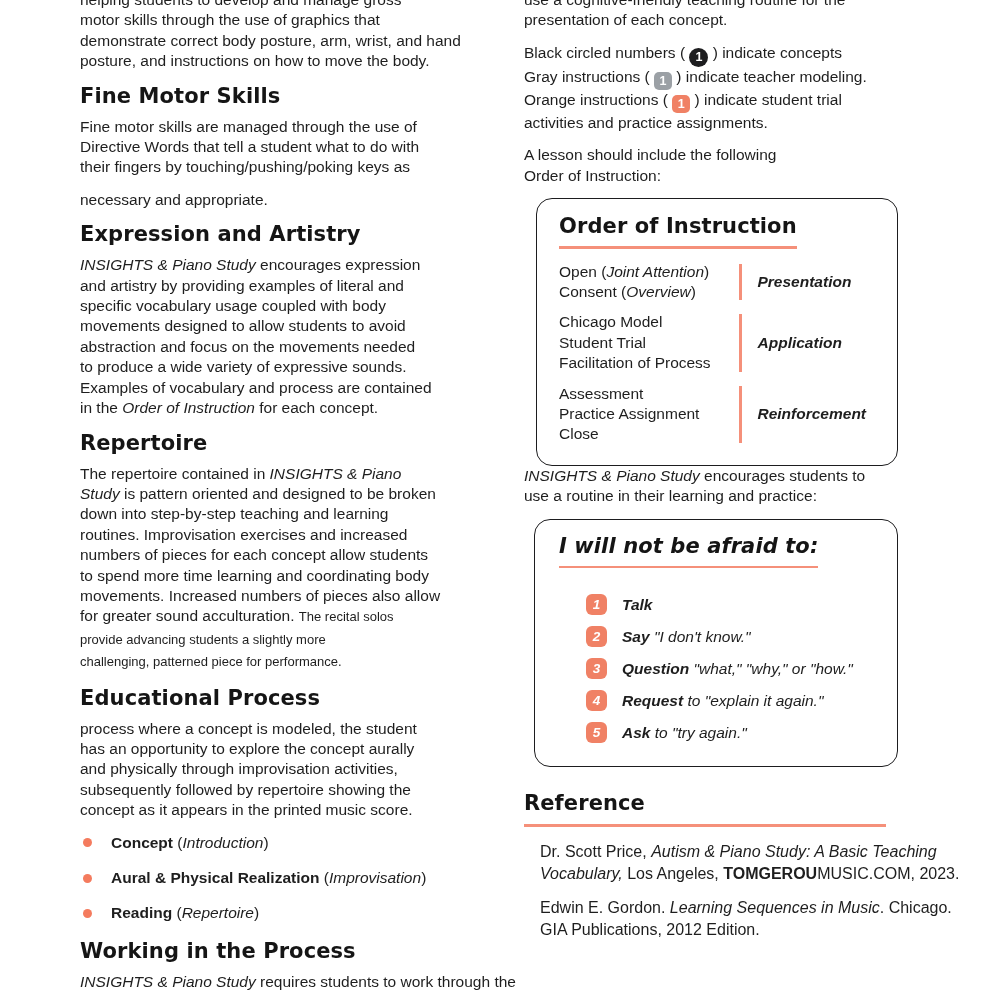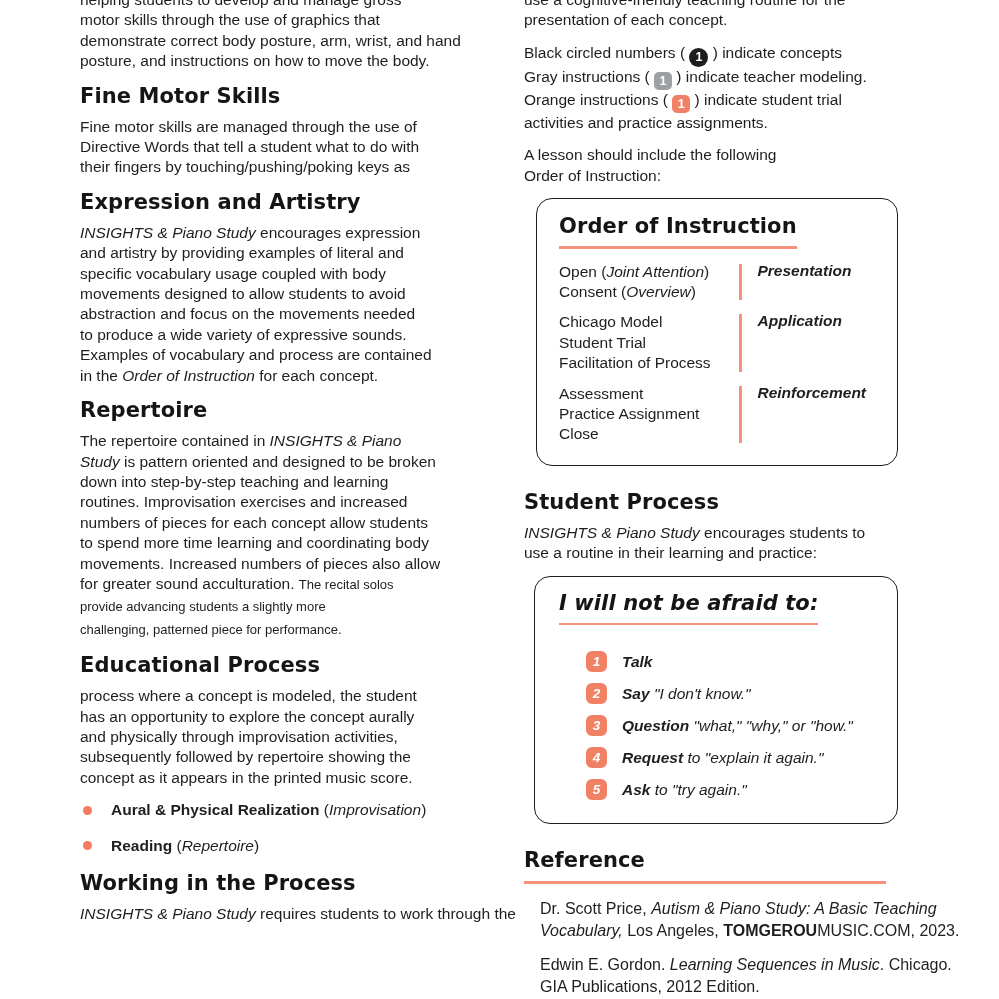"necessary and appropriate." div.para { html: none -> <div> <div><span>necessary and appropriate.</span></div> </div> }
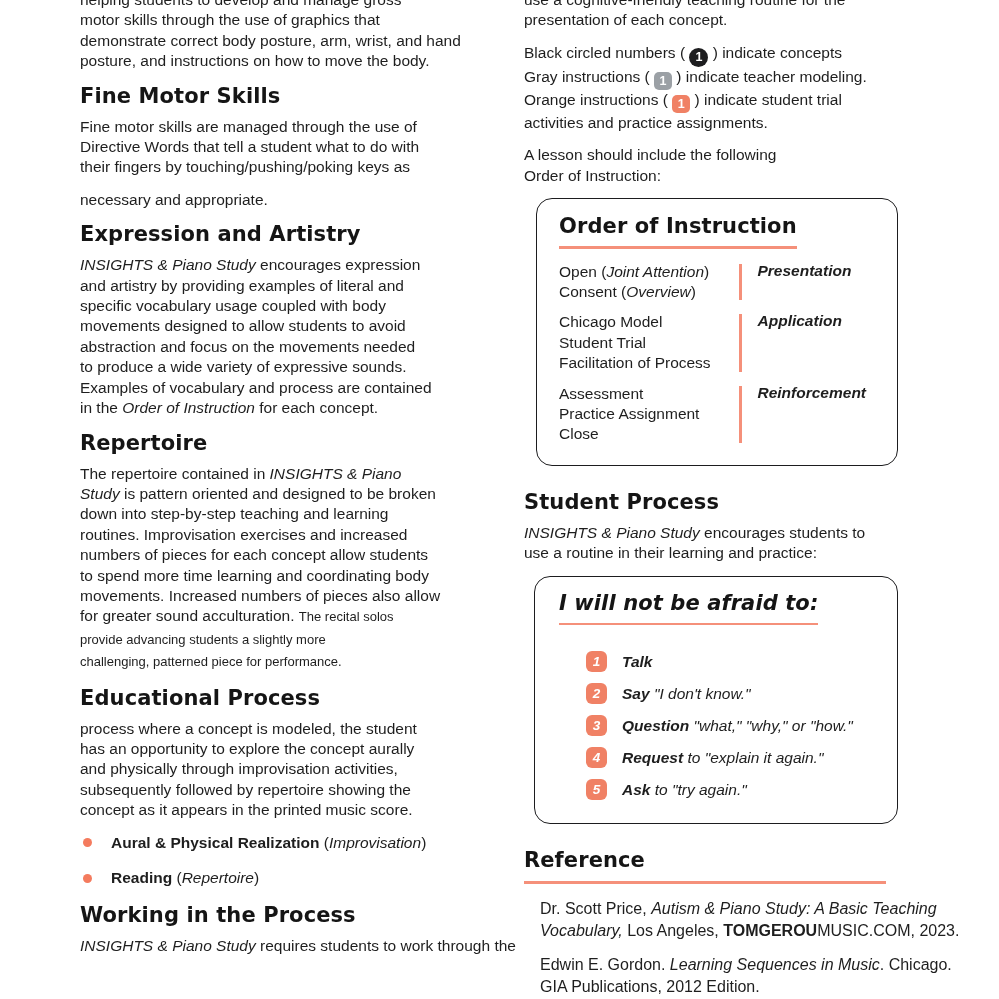"Open (Joint Attention)" .orow { align-items: none -> center }
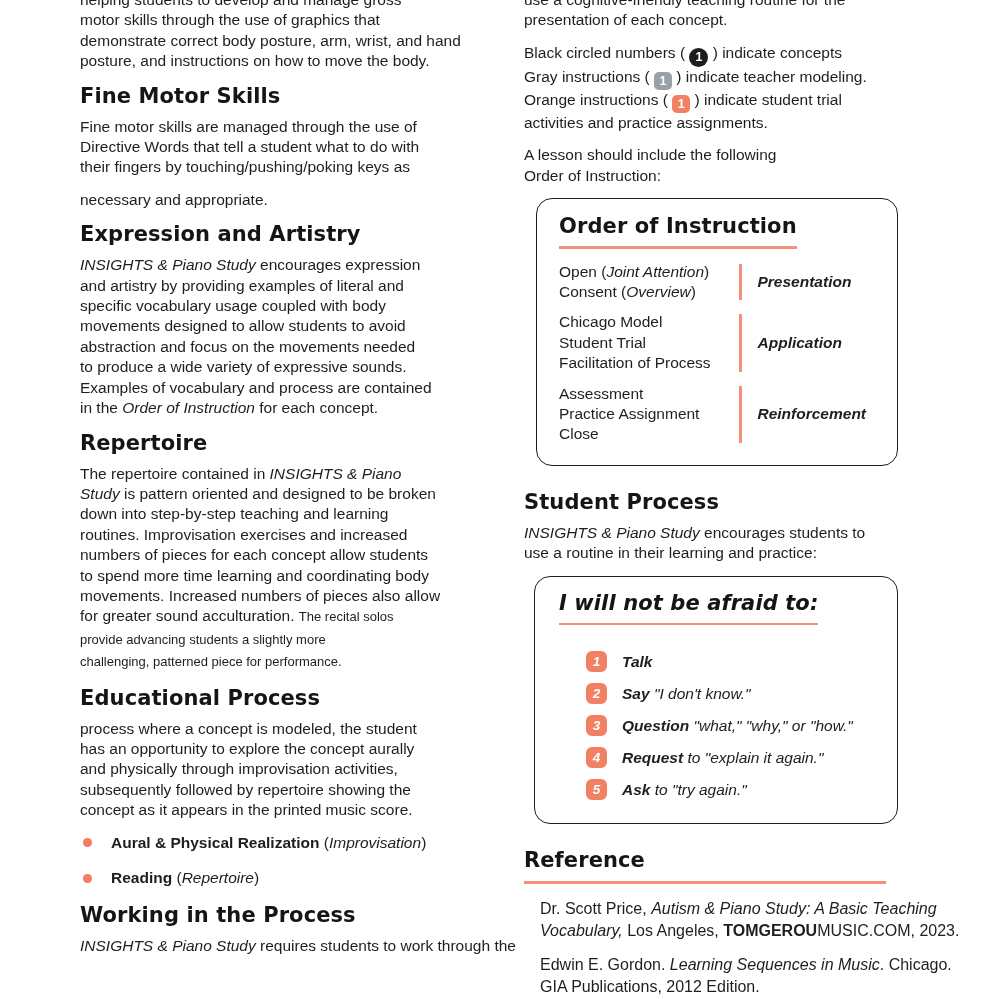"Student Process" h2.h { html: <h2>Student Process</h2> -> none }
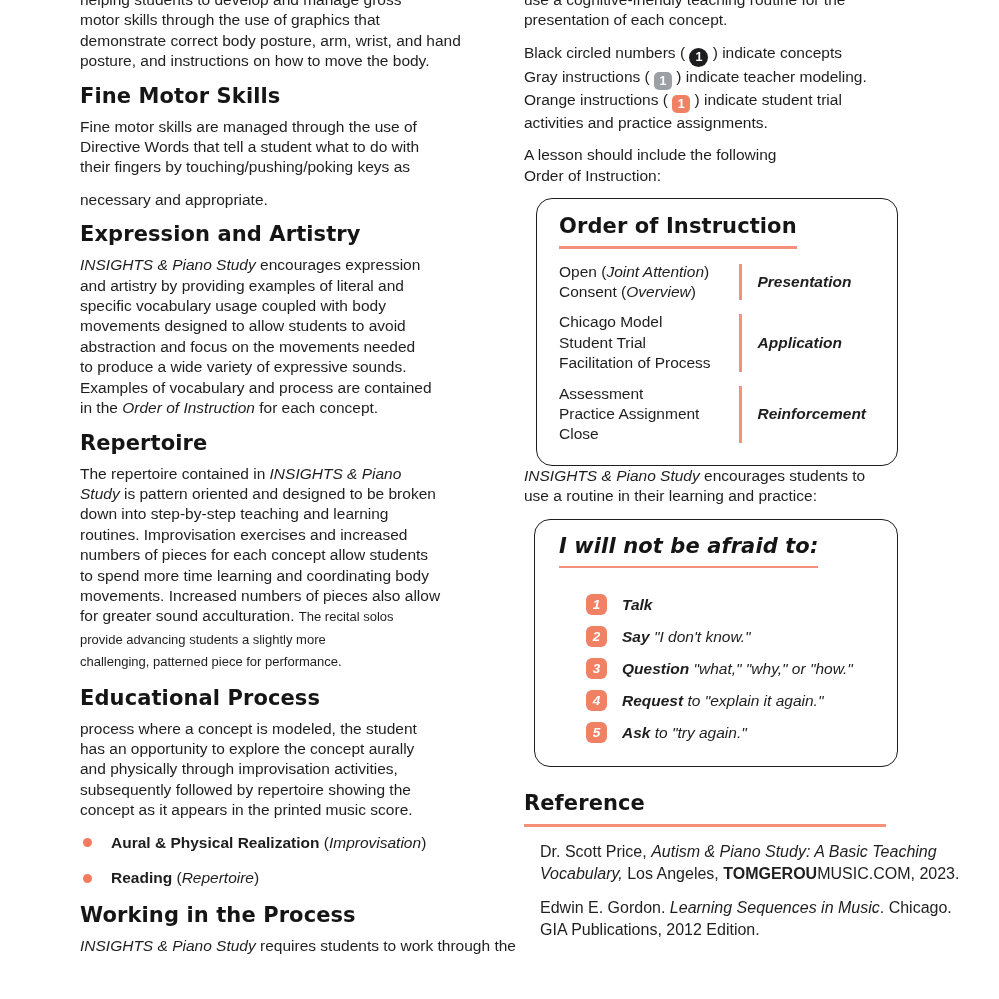"Concept (Introduction)" div.bullet { html: none -> <div> <span></span> <span><span>Concept</span><span> (</span><span>Introduction</span><span>)</span></span> </div> }
